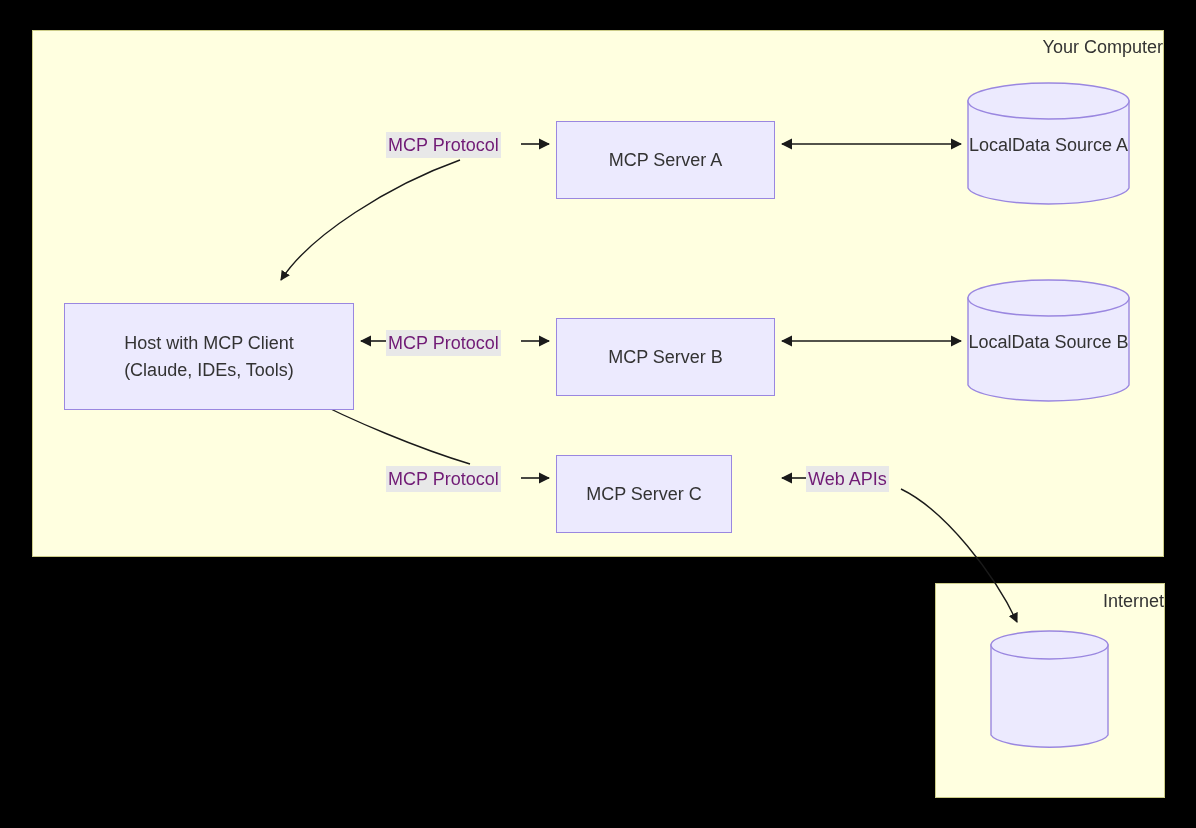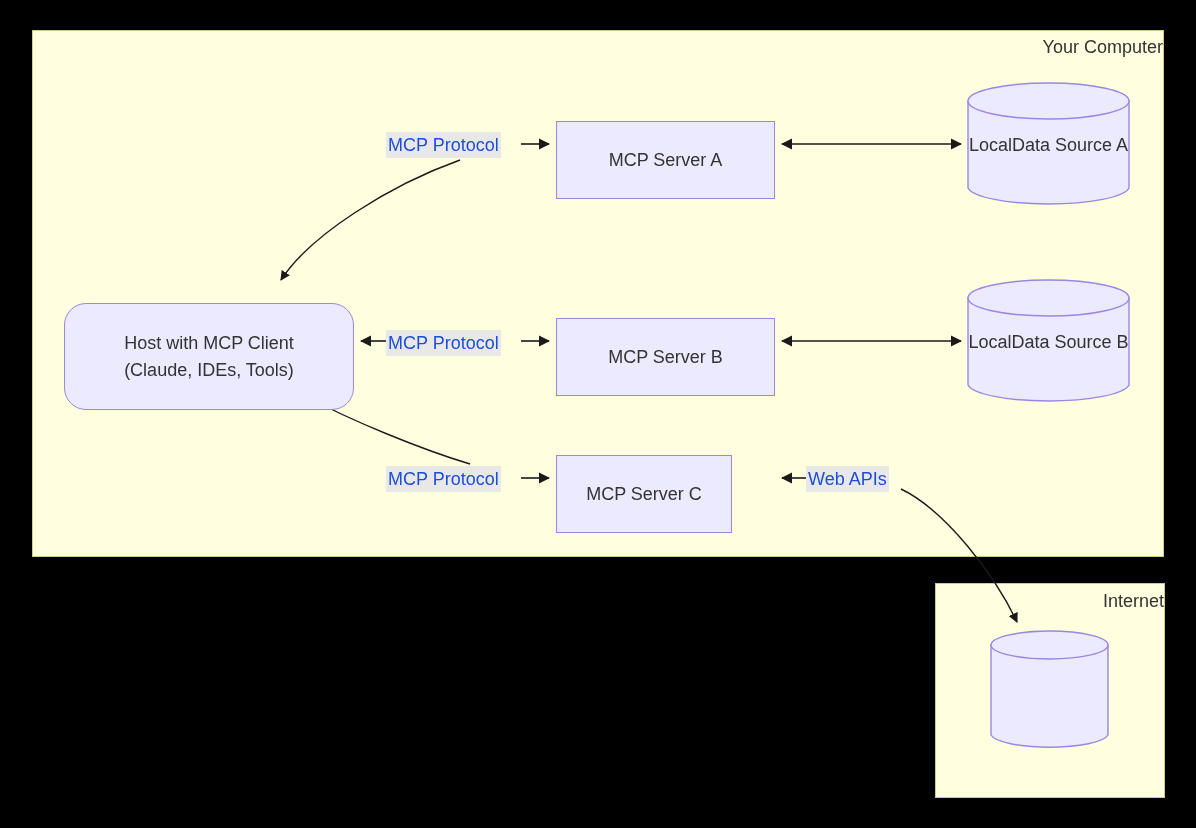"MCP Protocol" .edge-label { color: #1d4ed8 -> #701a75 }
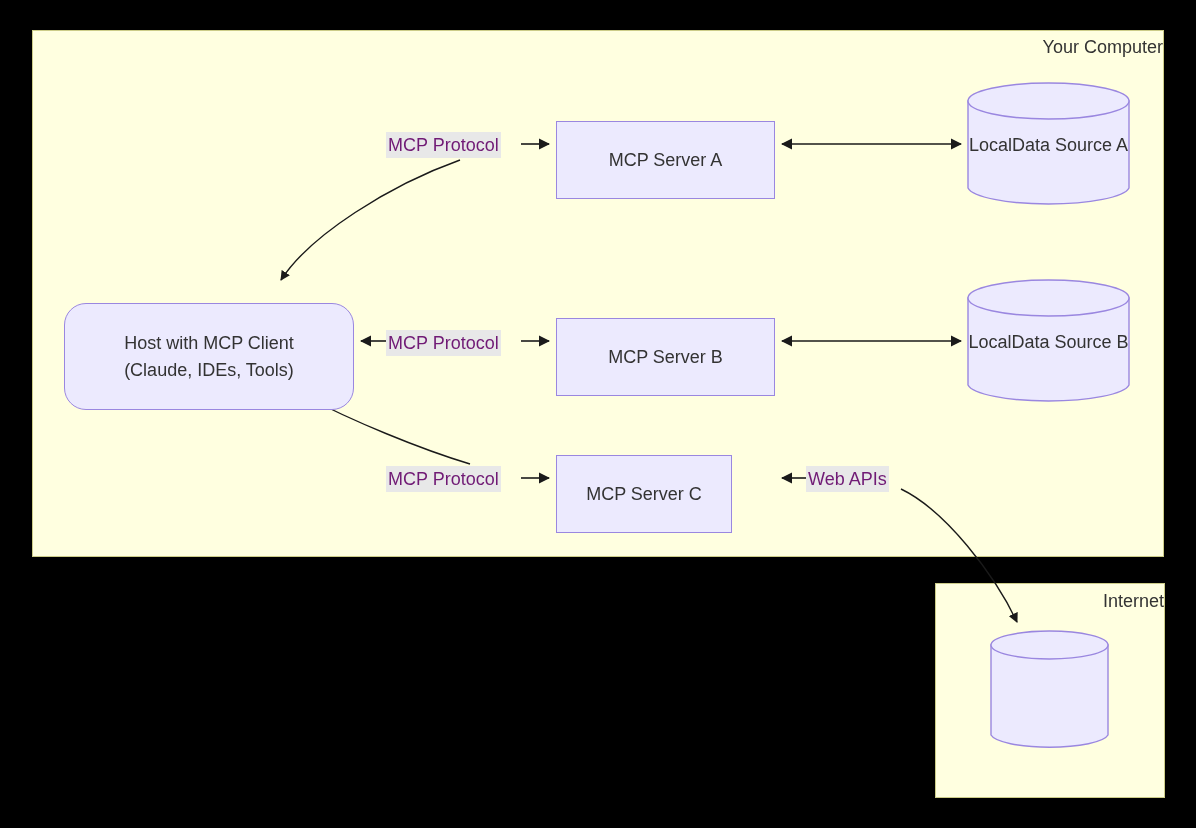"Host with MCP Client" #node-host { border-radius: 22px -> none }
